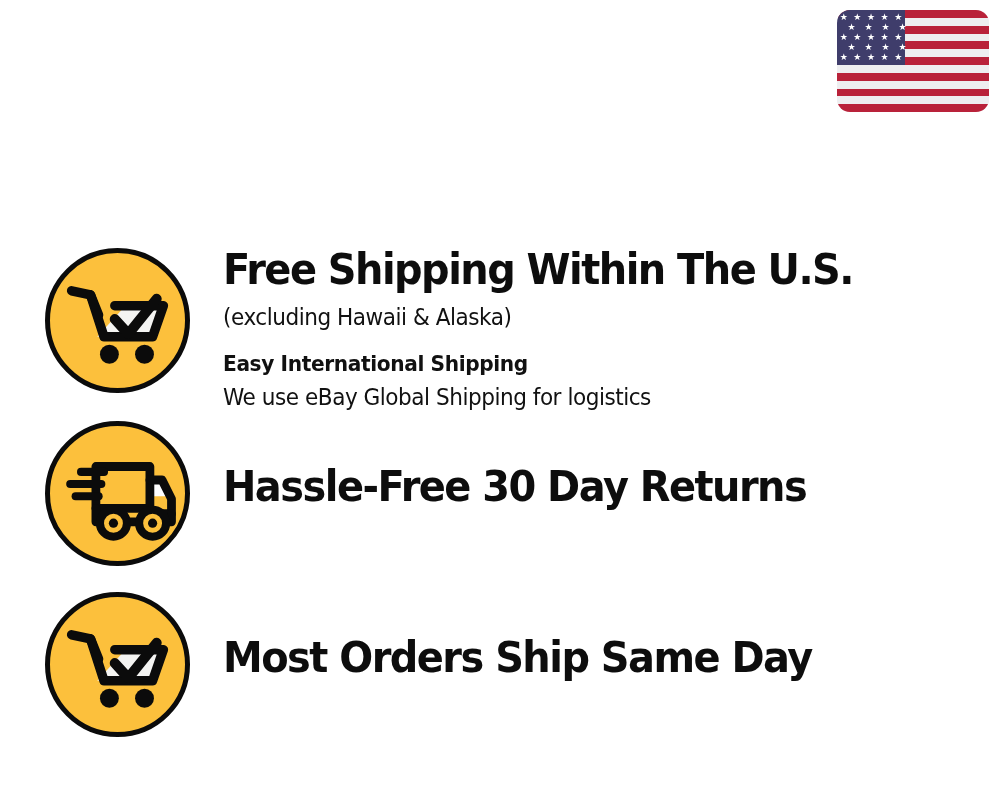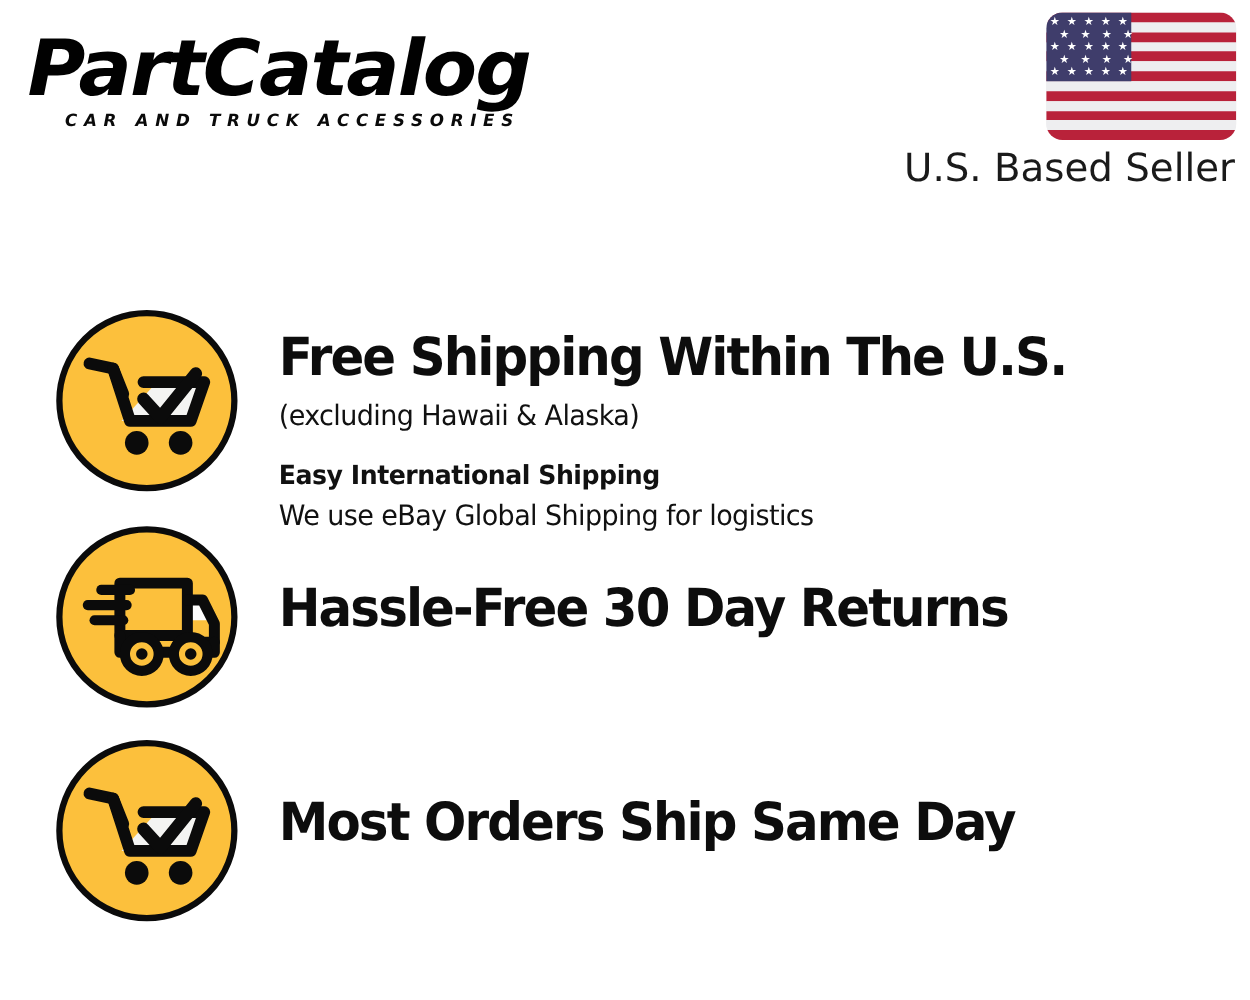"PartCatalog" div { html: <div> <div>PartCatalog</div> <div>CAR AND TRUCK ACCESSORIES</div> </div> -> none }
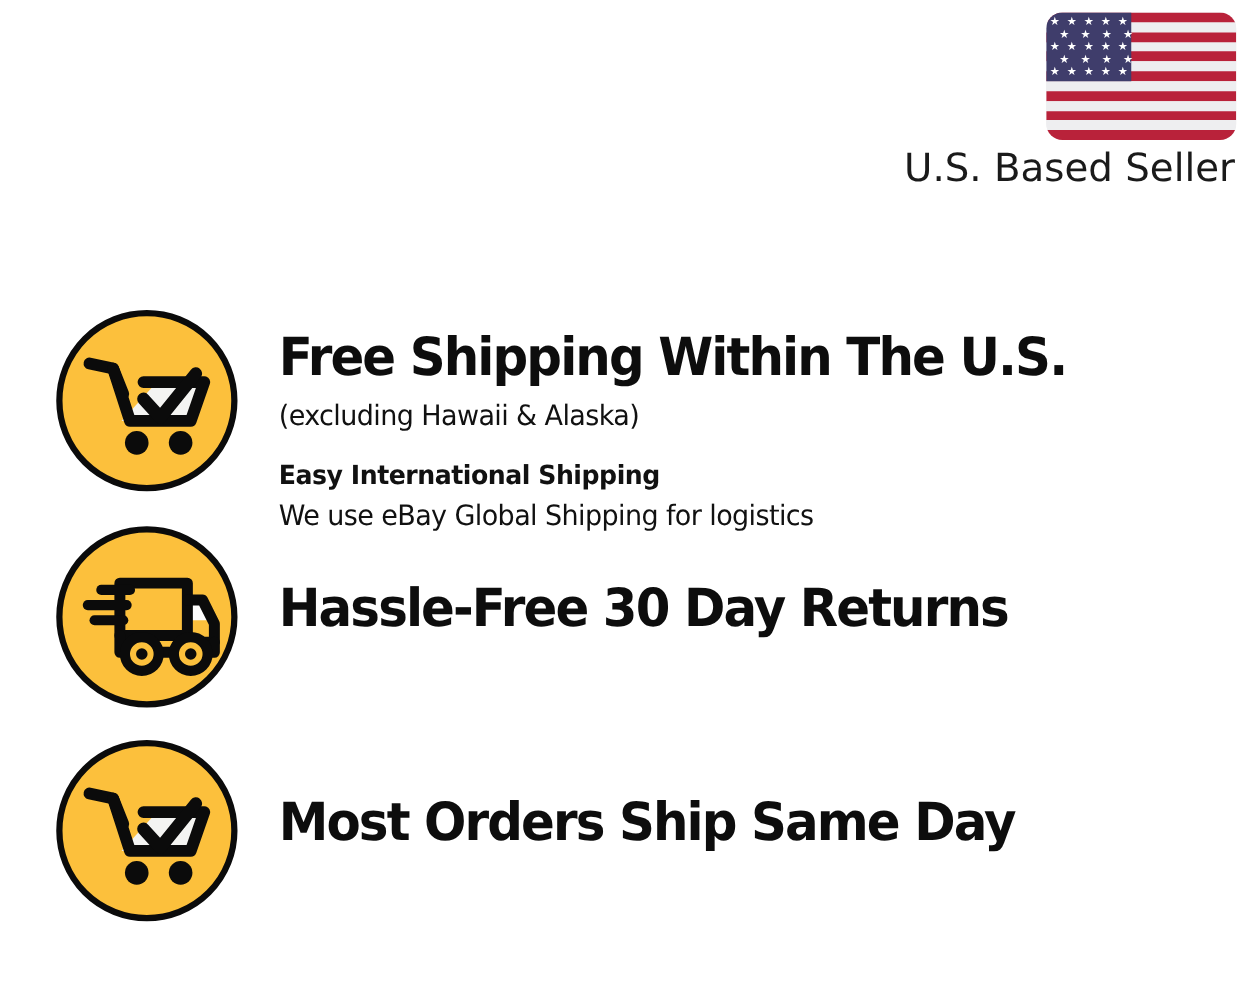"U.S. Based Seller" div { html: <div>U.S. Based Seller</div> -> none }
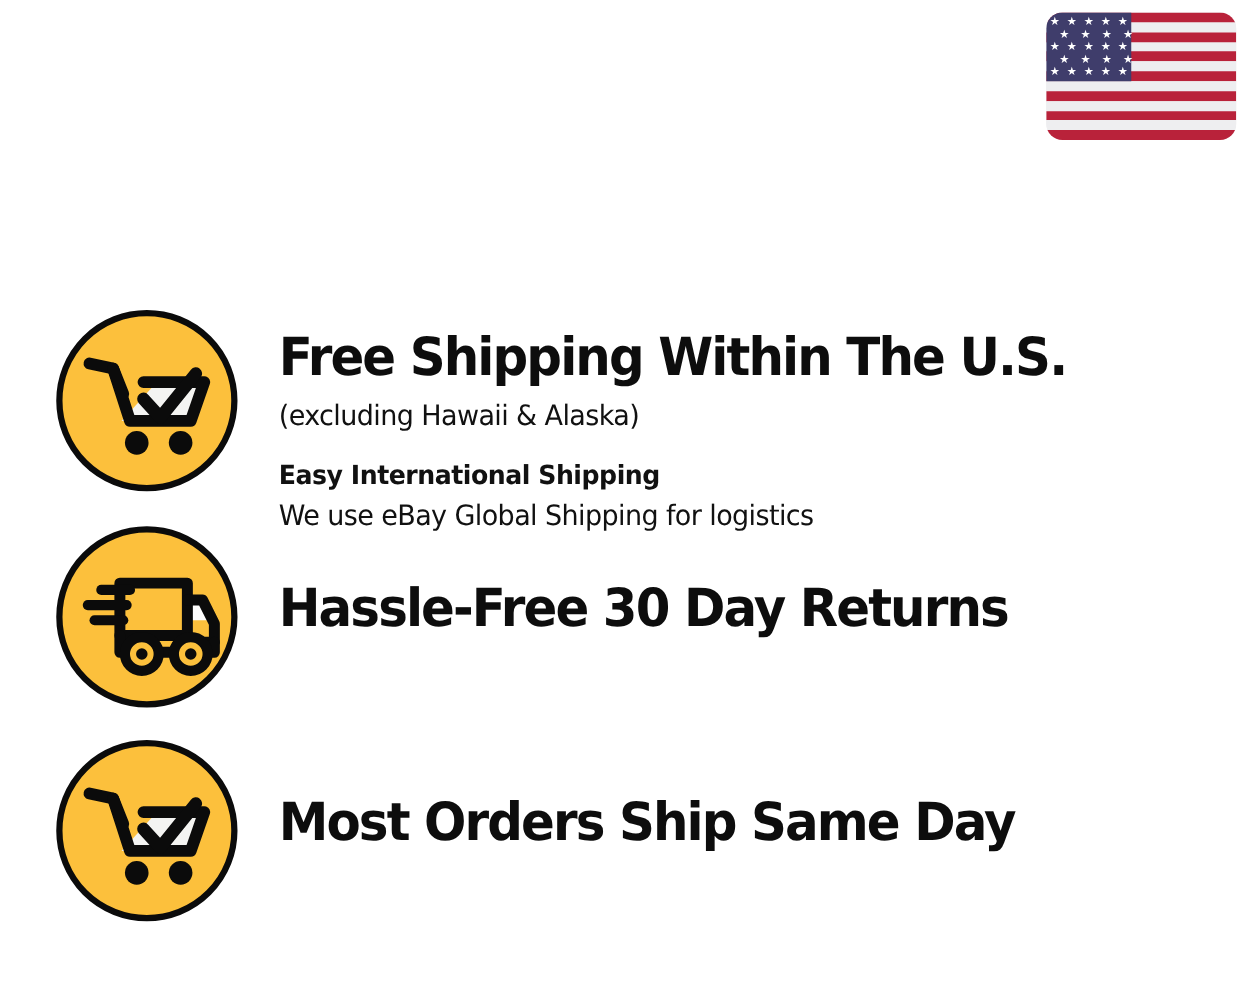"Free Shipping Within The U.S." .benefit-text { top: 16px -> 0 }
